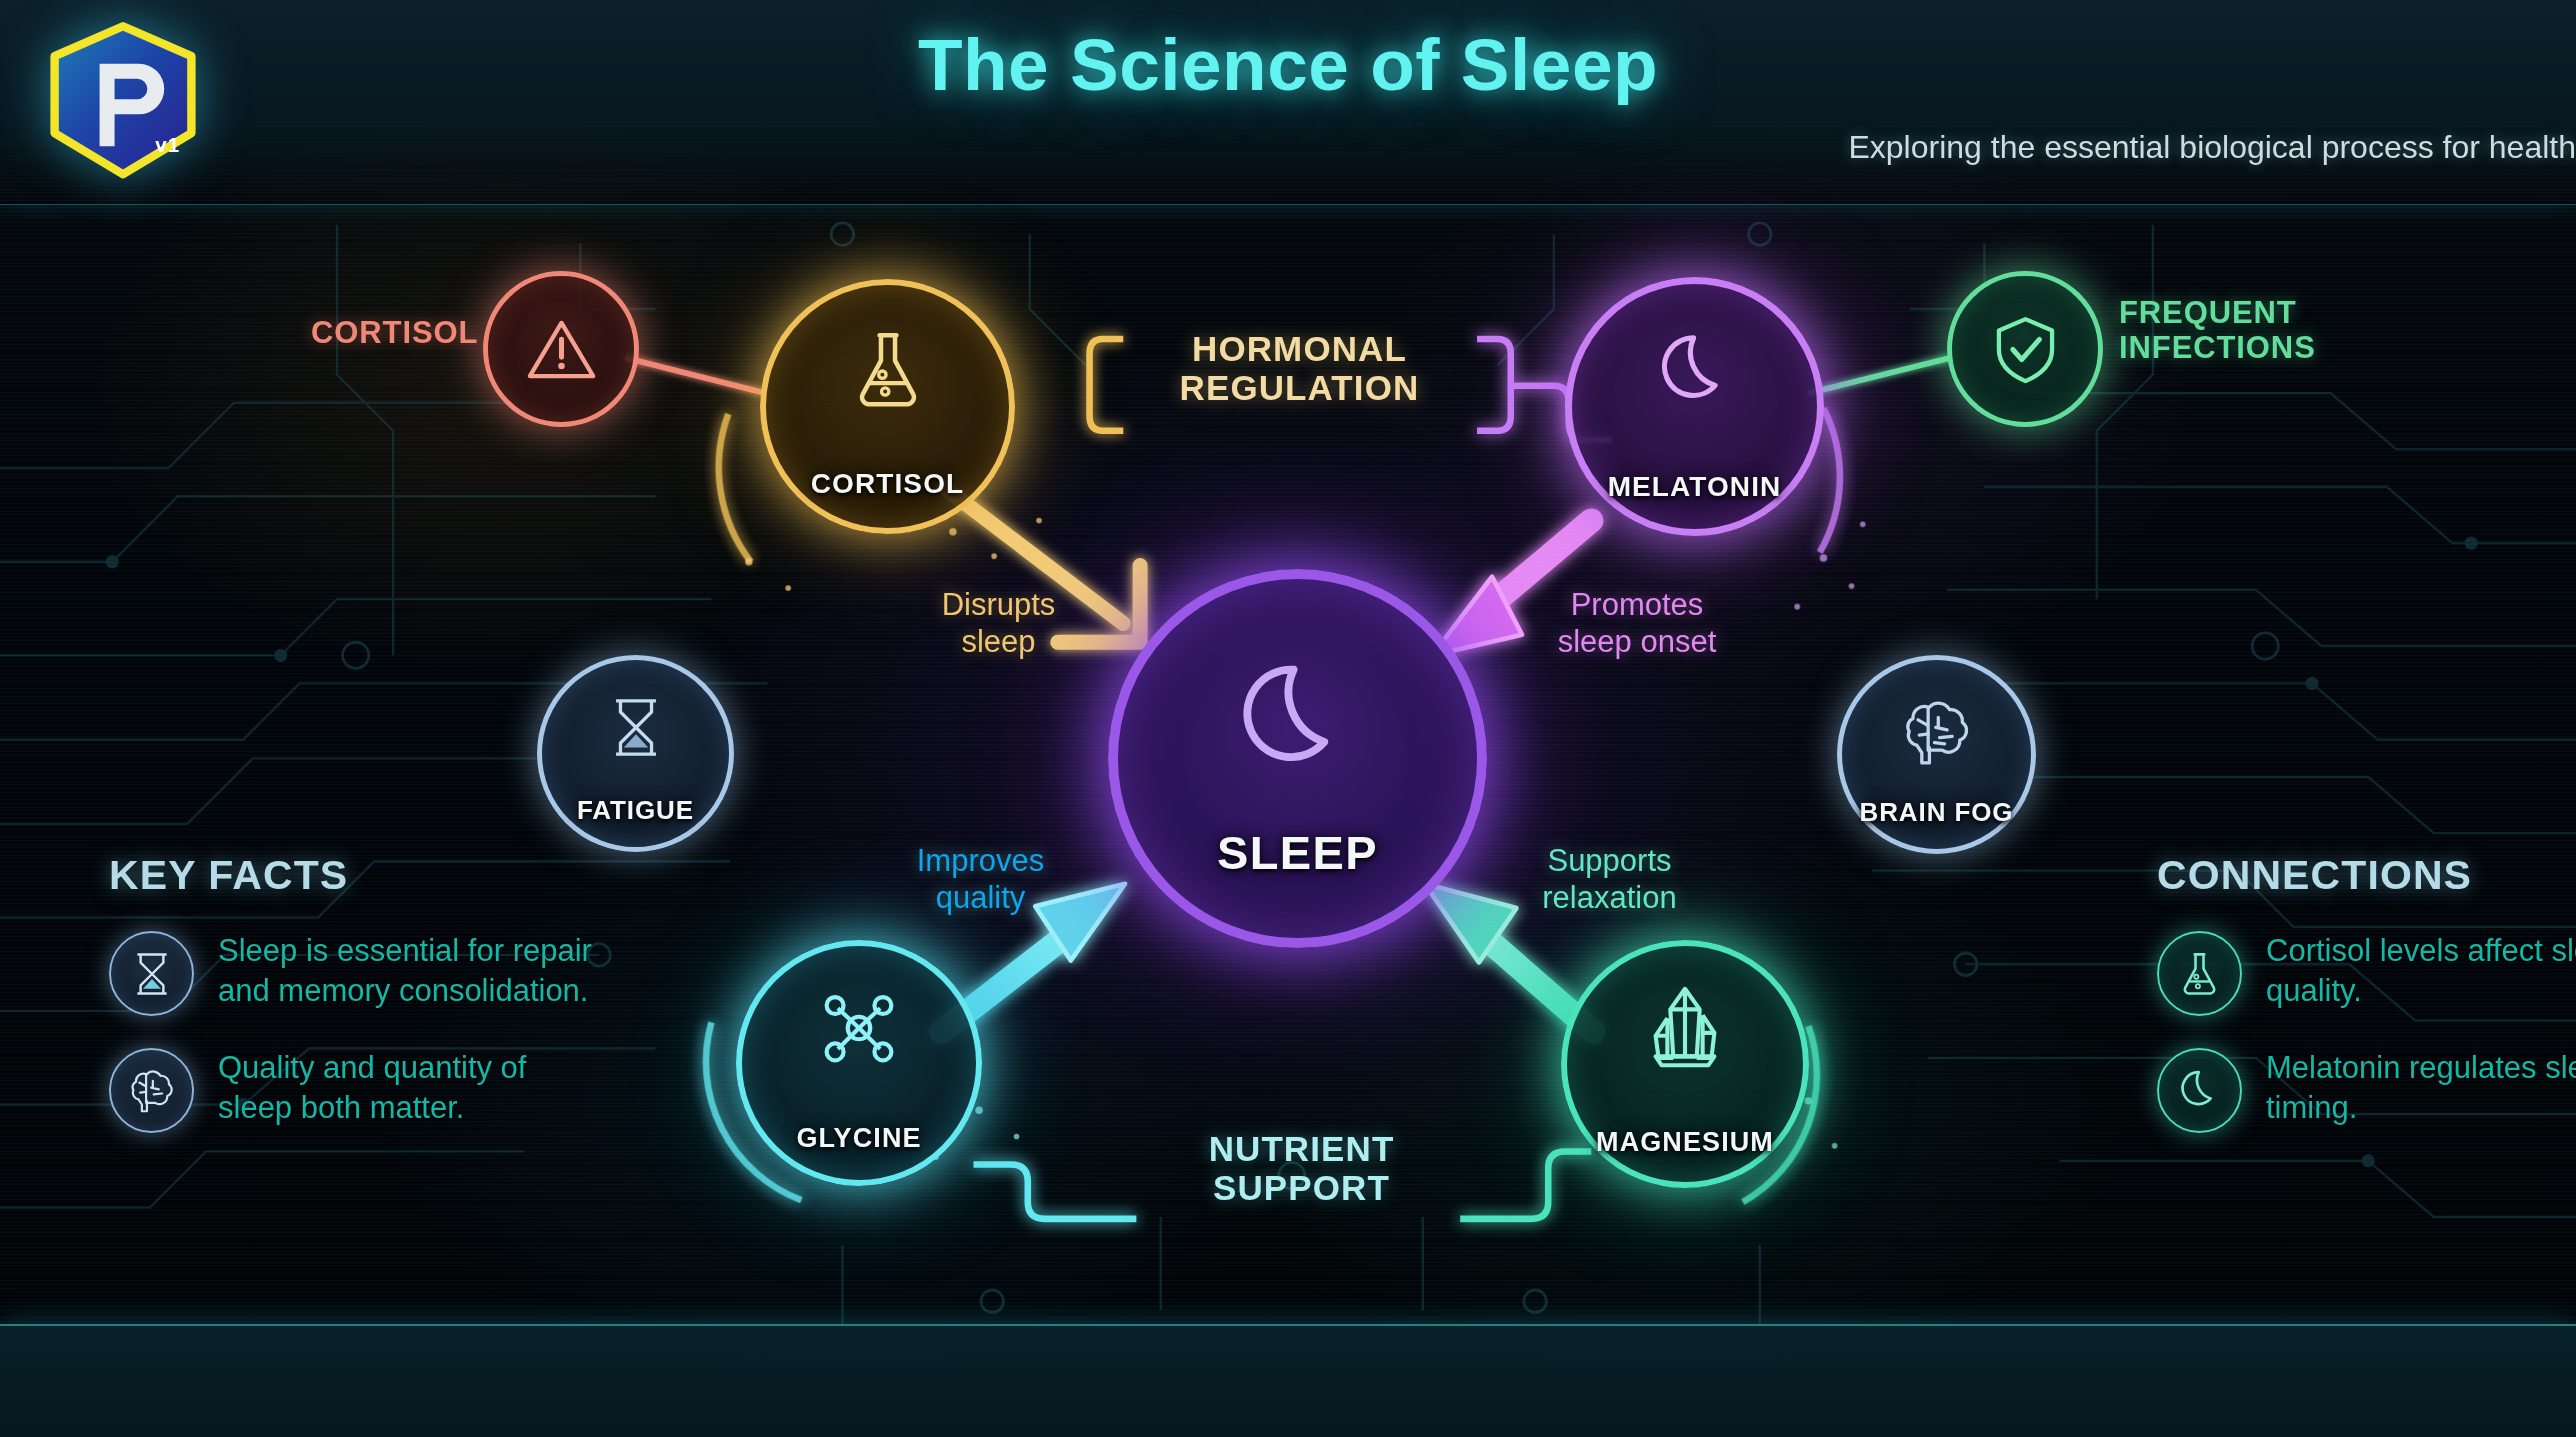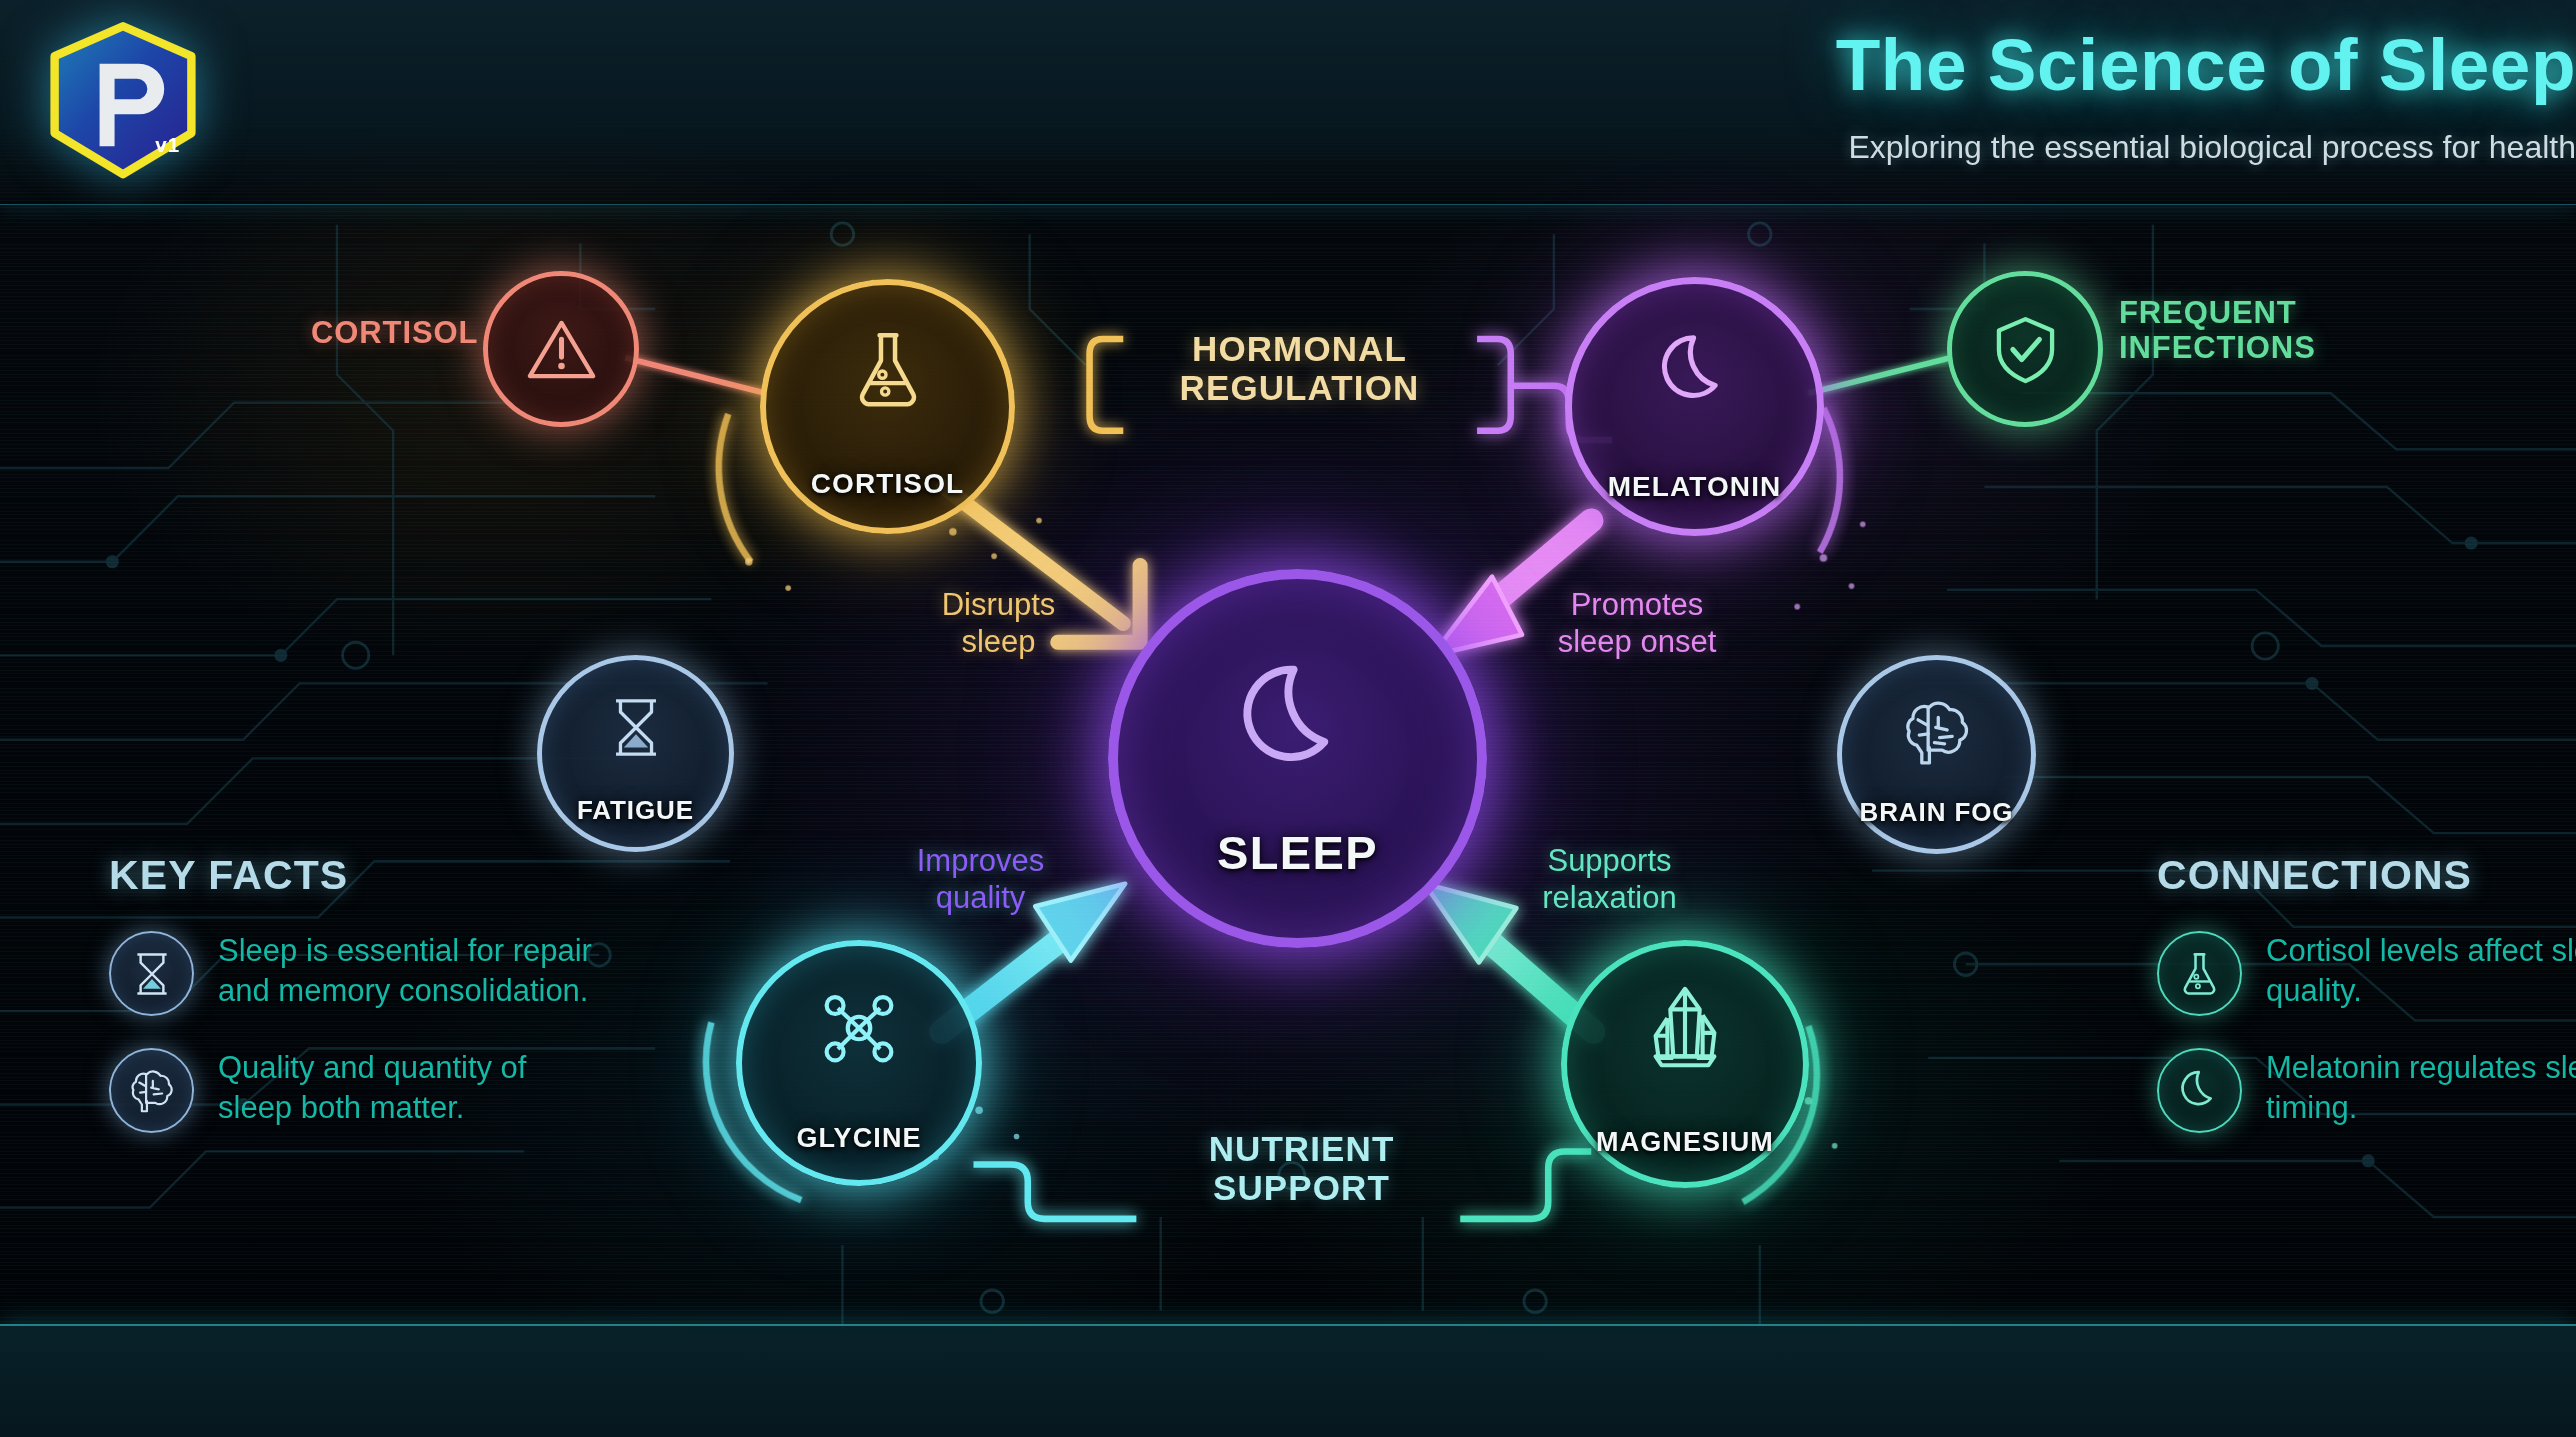"The Science of Sleep" .title { text-align: right -> center }
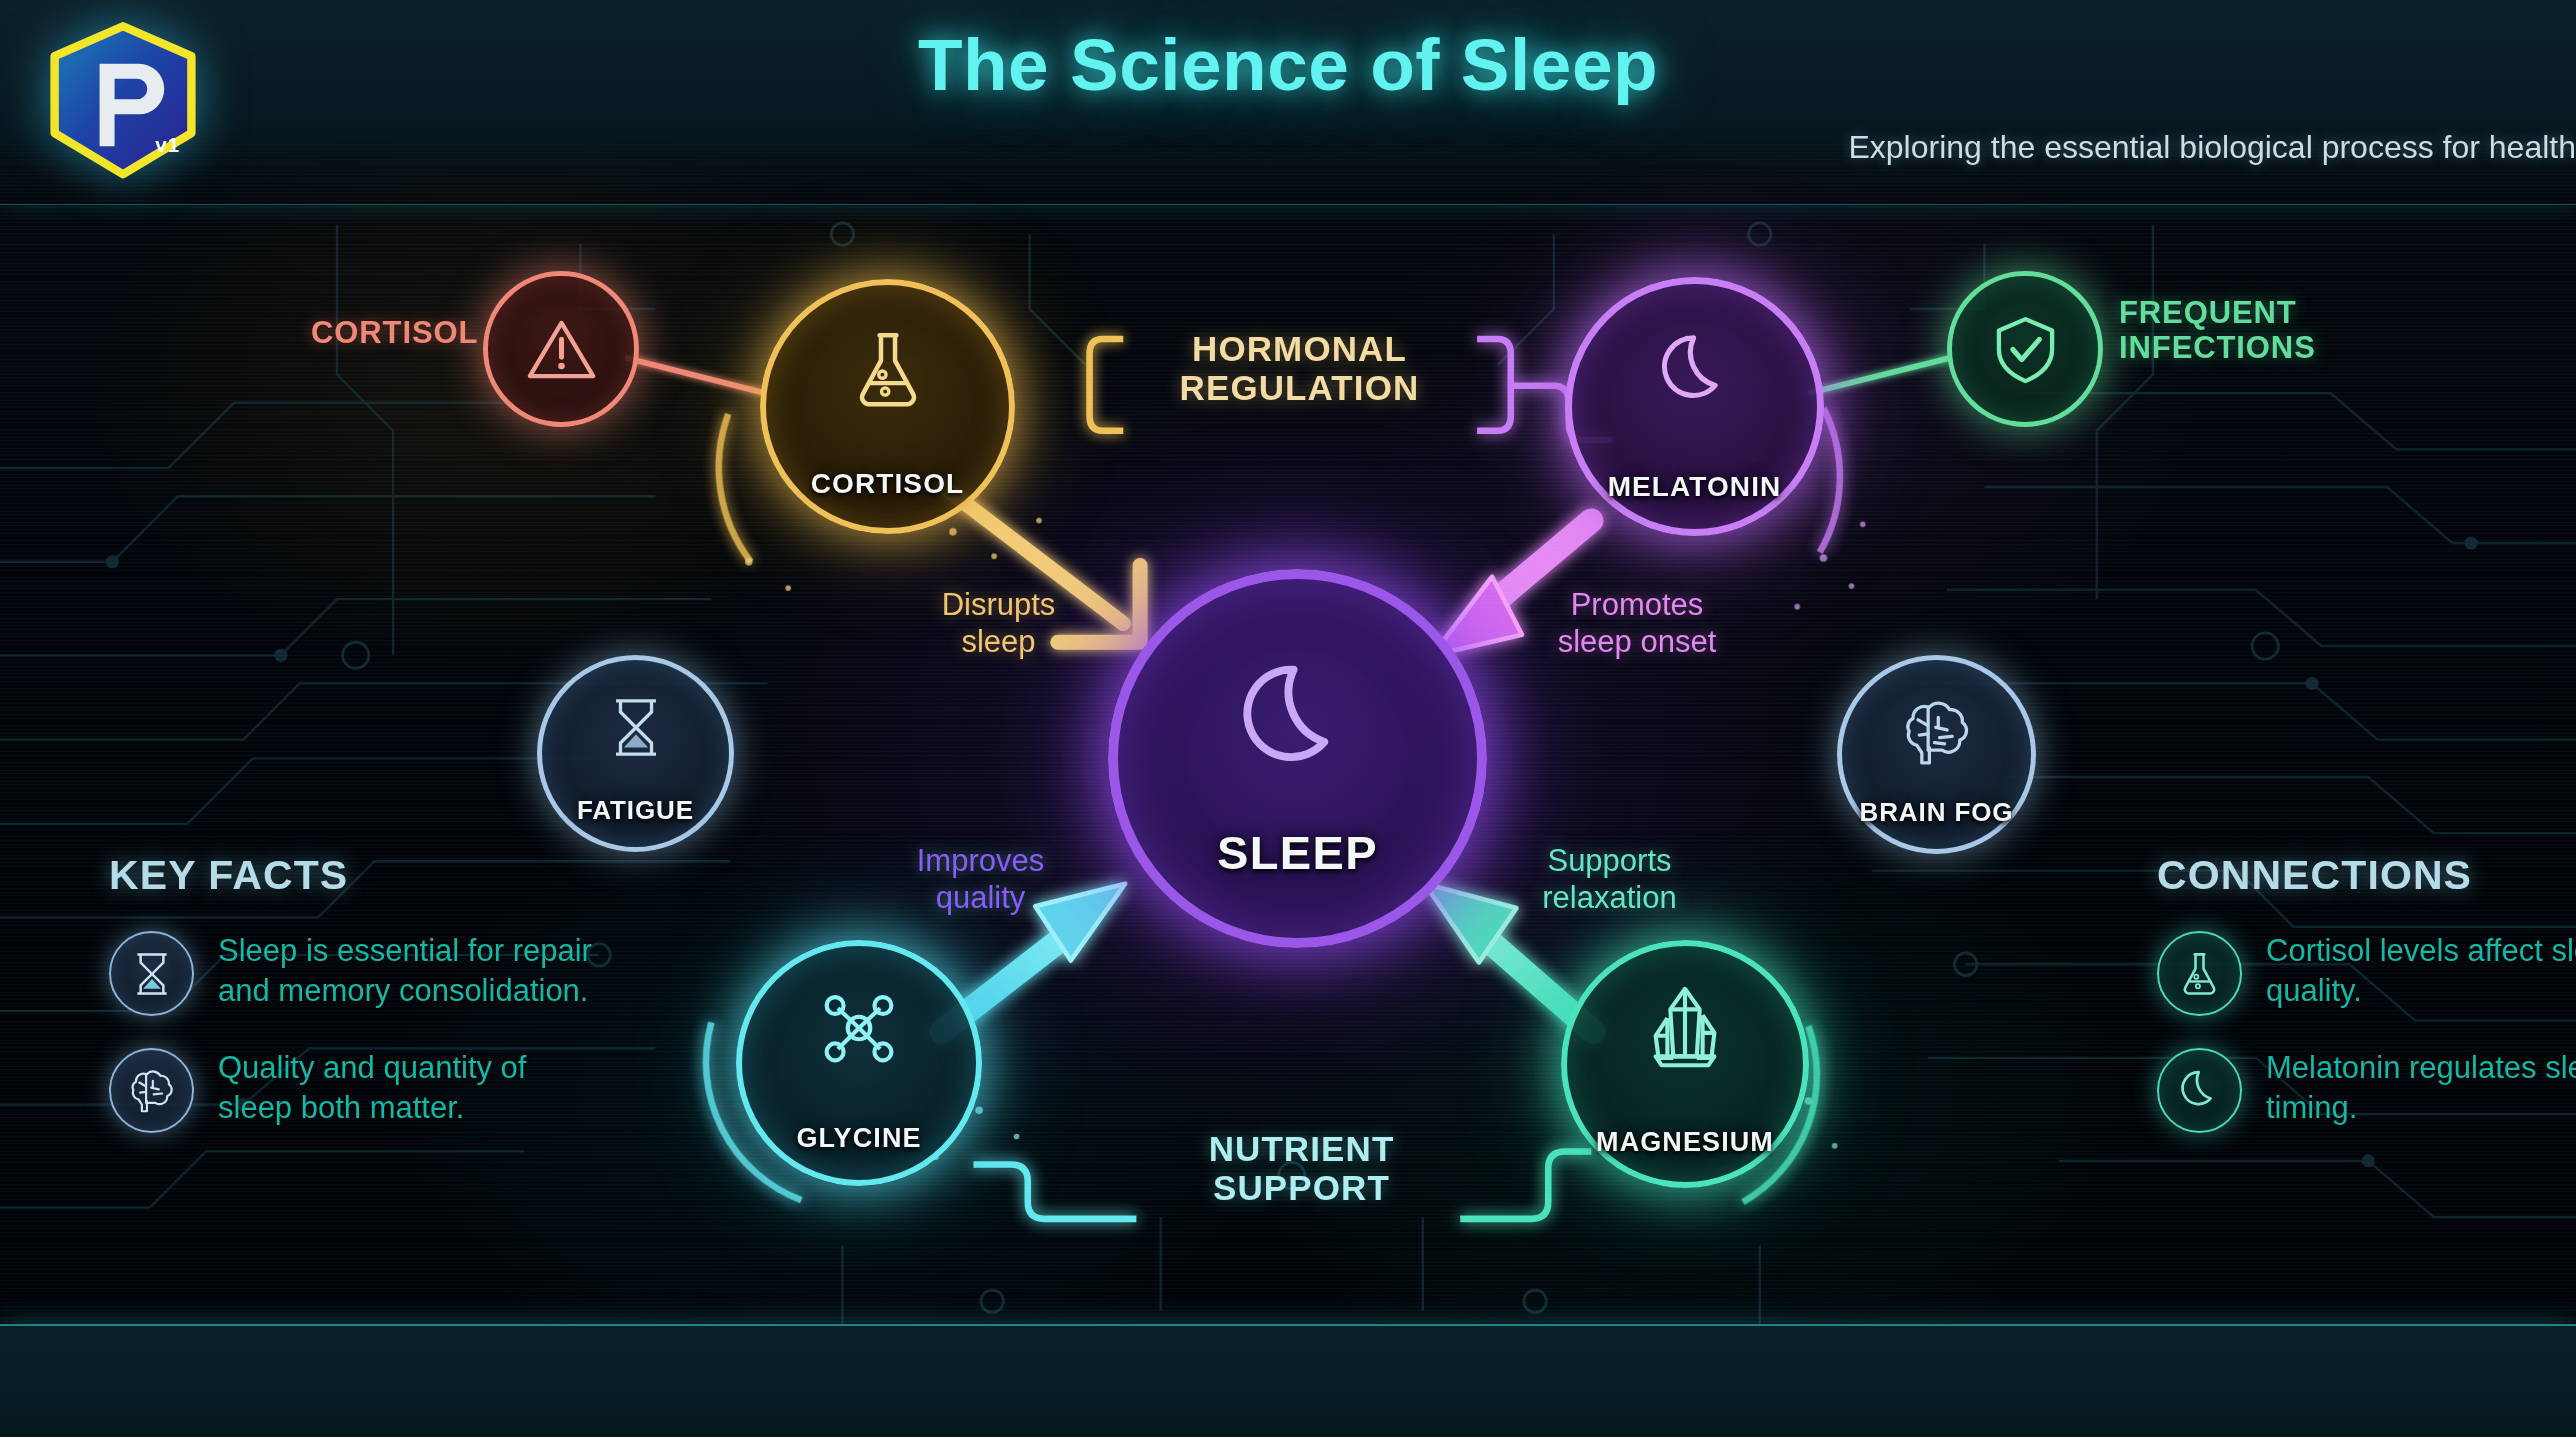"Improves" #lbl-improves { color: #8b5cf6 -> #0ea5e9 }
